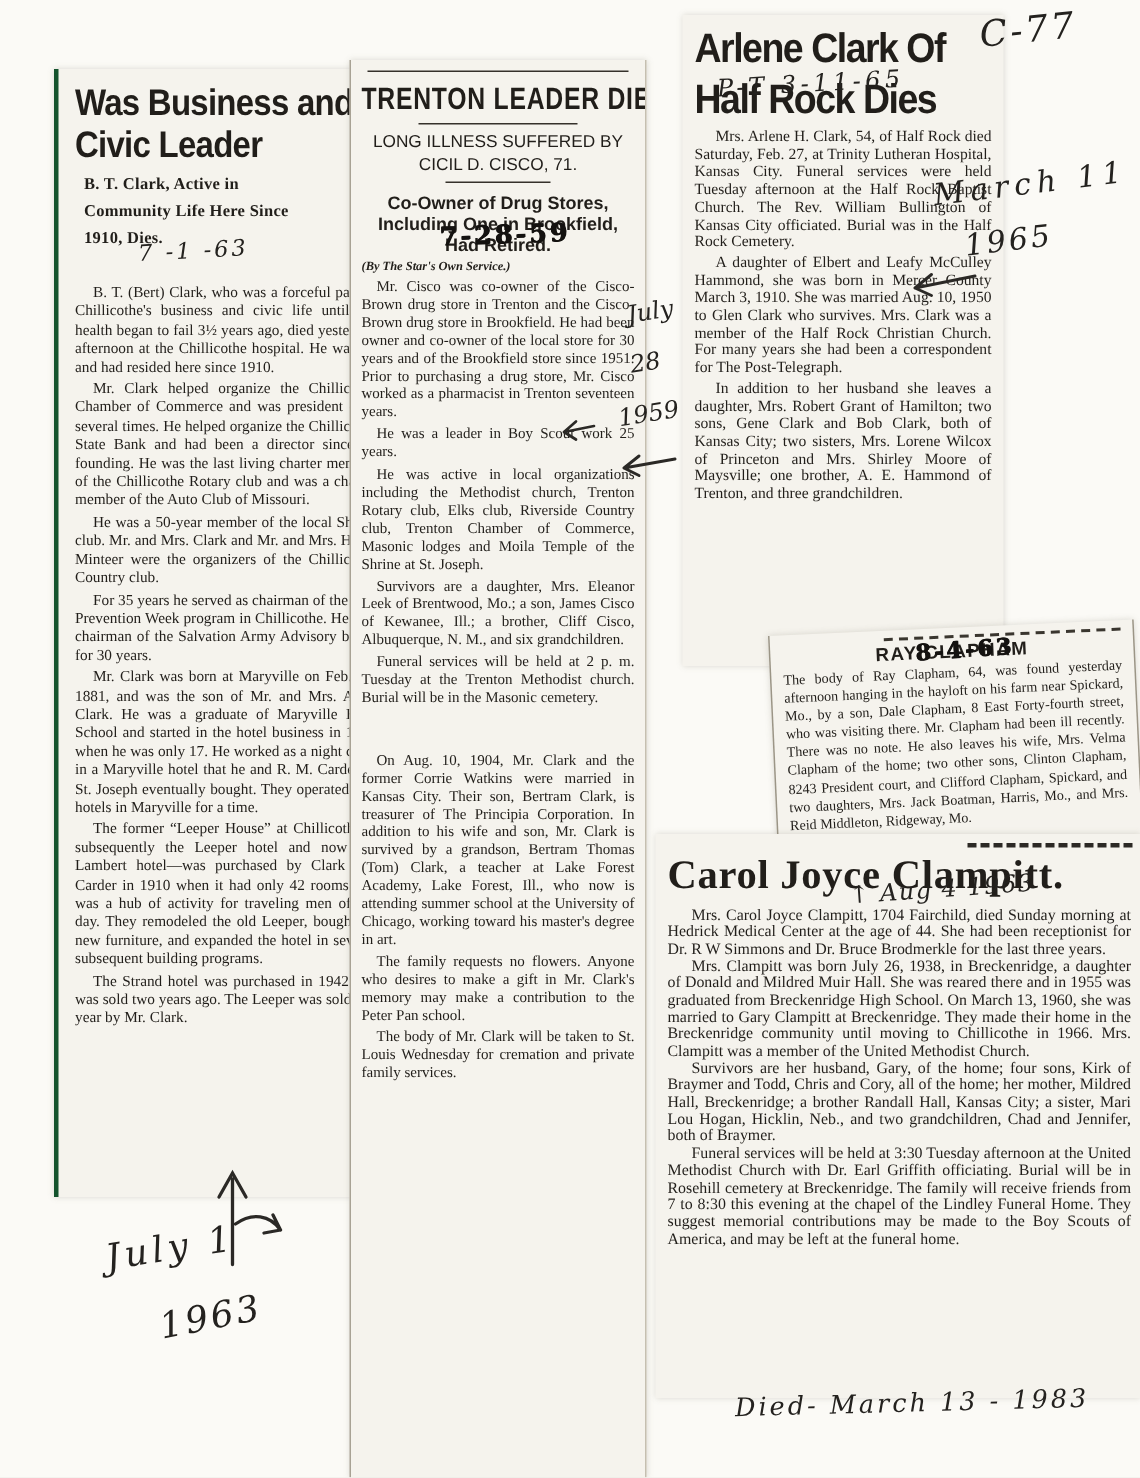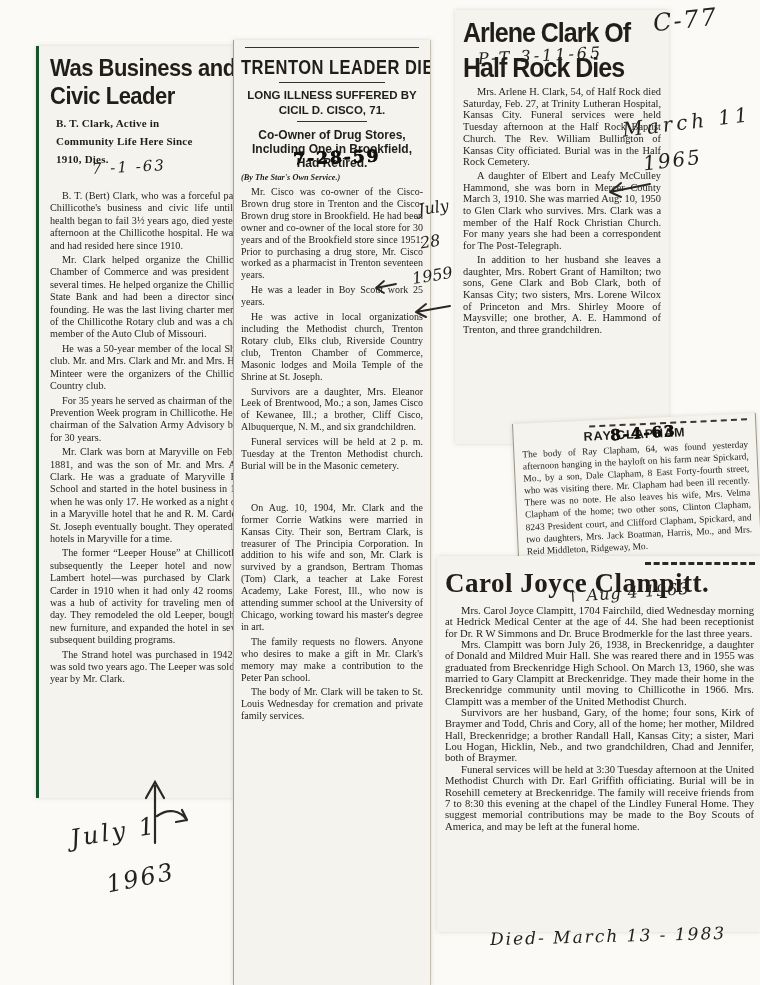"LONG ILLNESS SUFFERED BY CICIL" .sub-cisco { font-weight: bold -> normal }
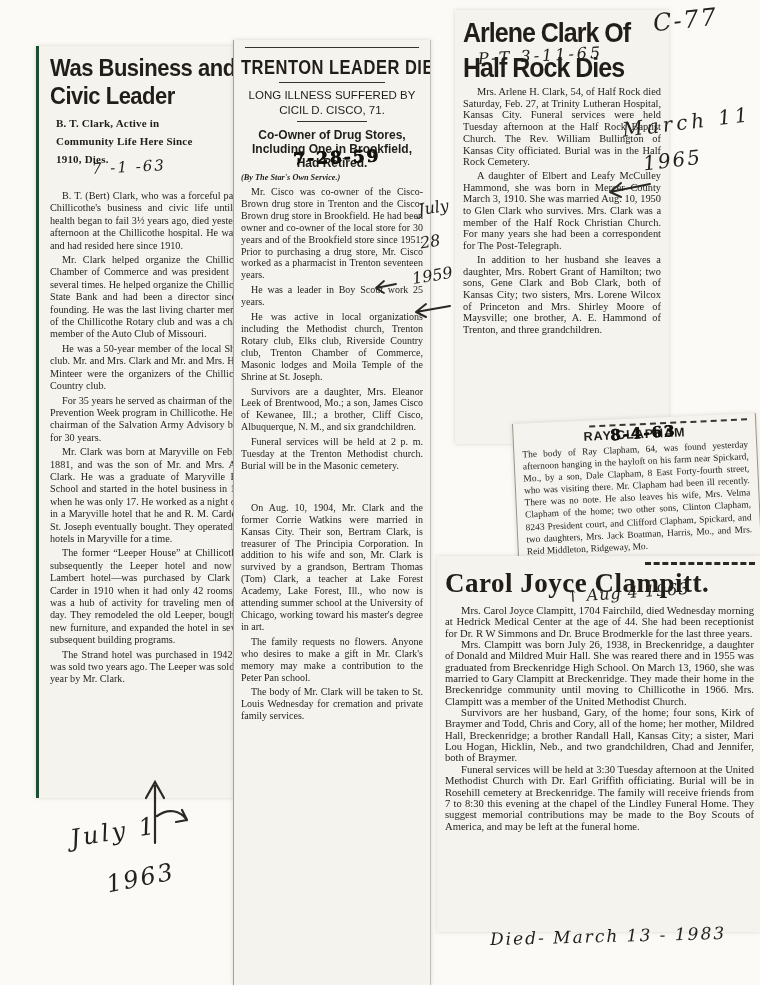"Mrs. Carol Joyce Clampitt, 1704" p { text: Wednesday -> Sunday }
